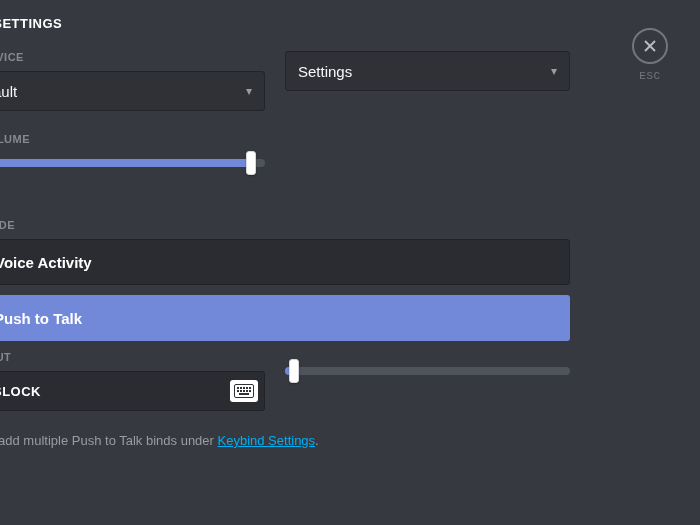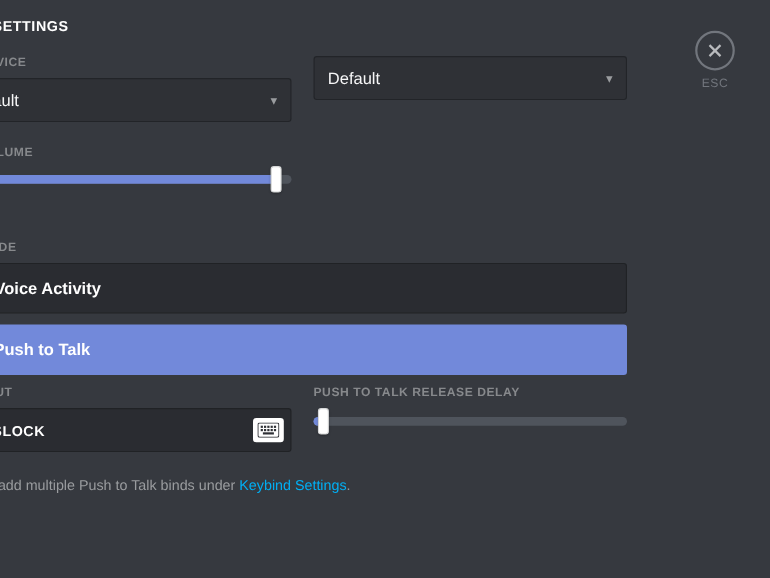"Default" span { text: Default -> Settings }
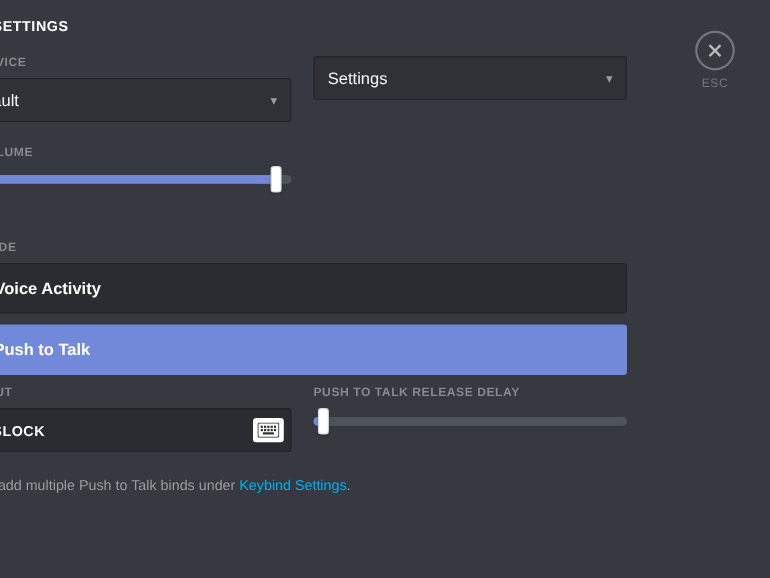"ESC" .close-wrap { font-family: none -> Liberation Mono, monospace }
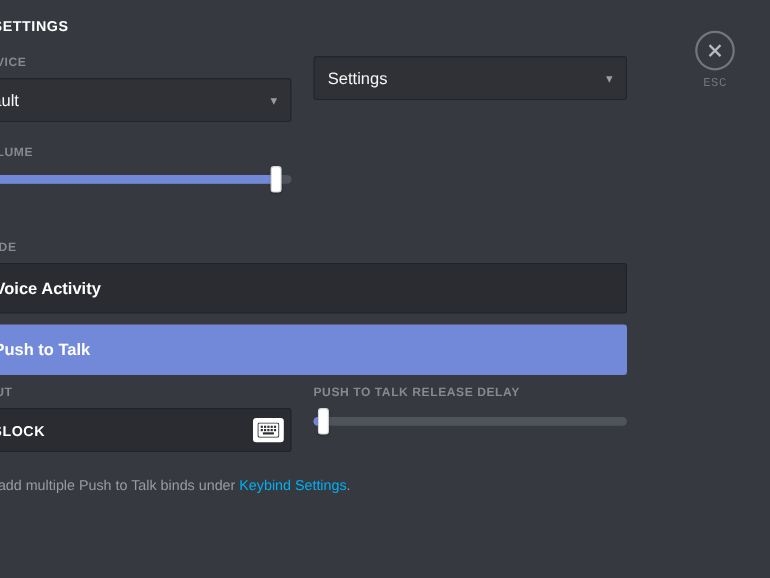"PUSH TO TALK RELEASE DELAY" div.field-label { html: <div>PUSH TO TALK RELEASE DELAY</div> -> none }
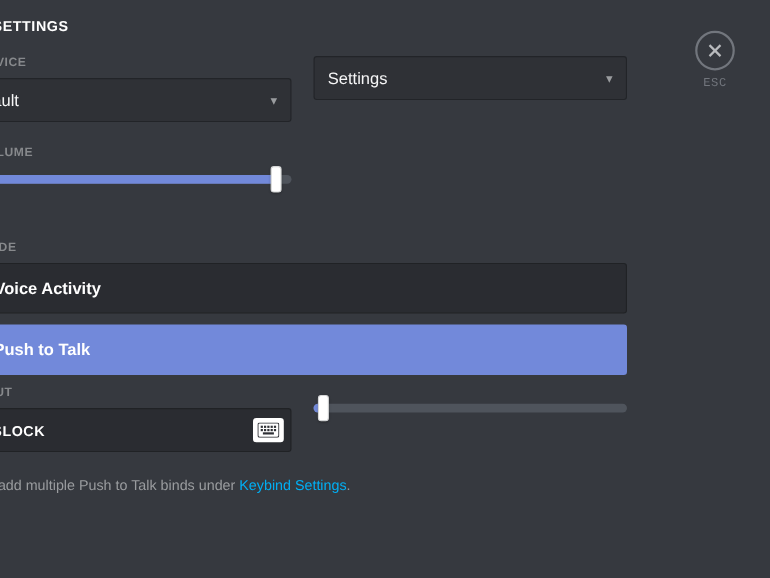"Keybind Settings" .hint .link { text-decoration: none -> underline }
